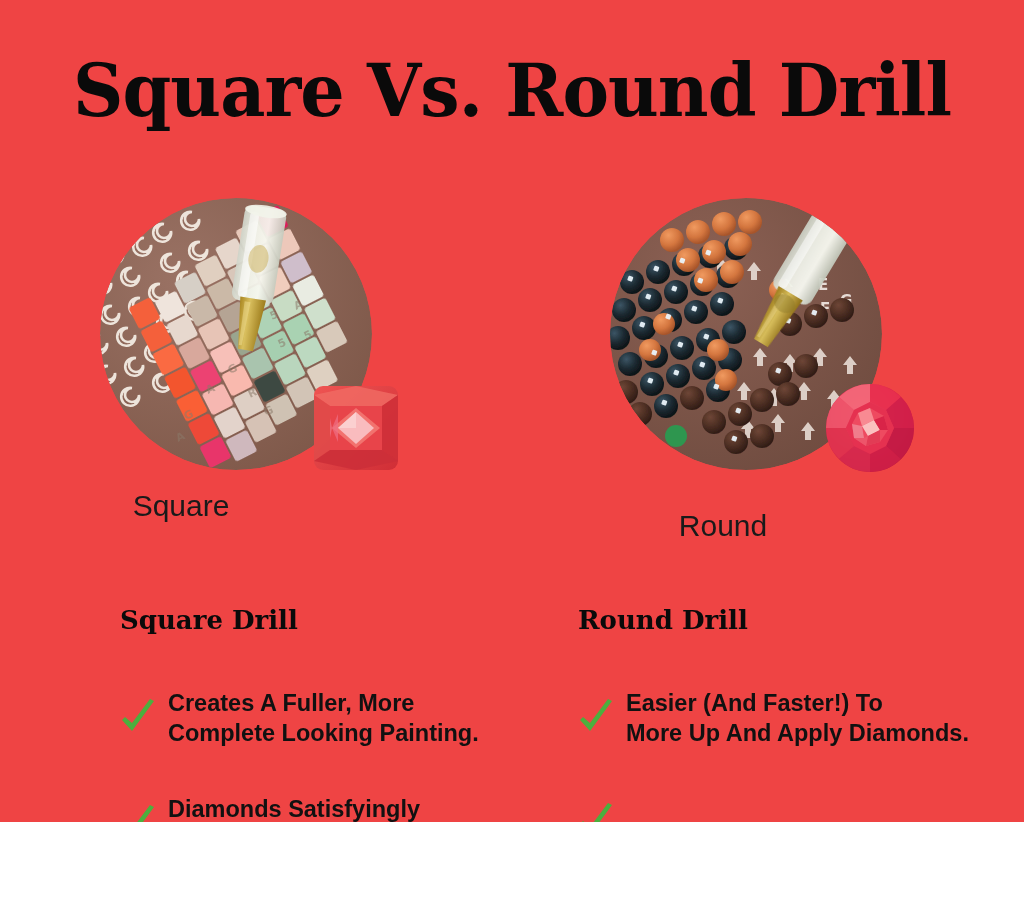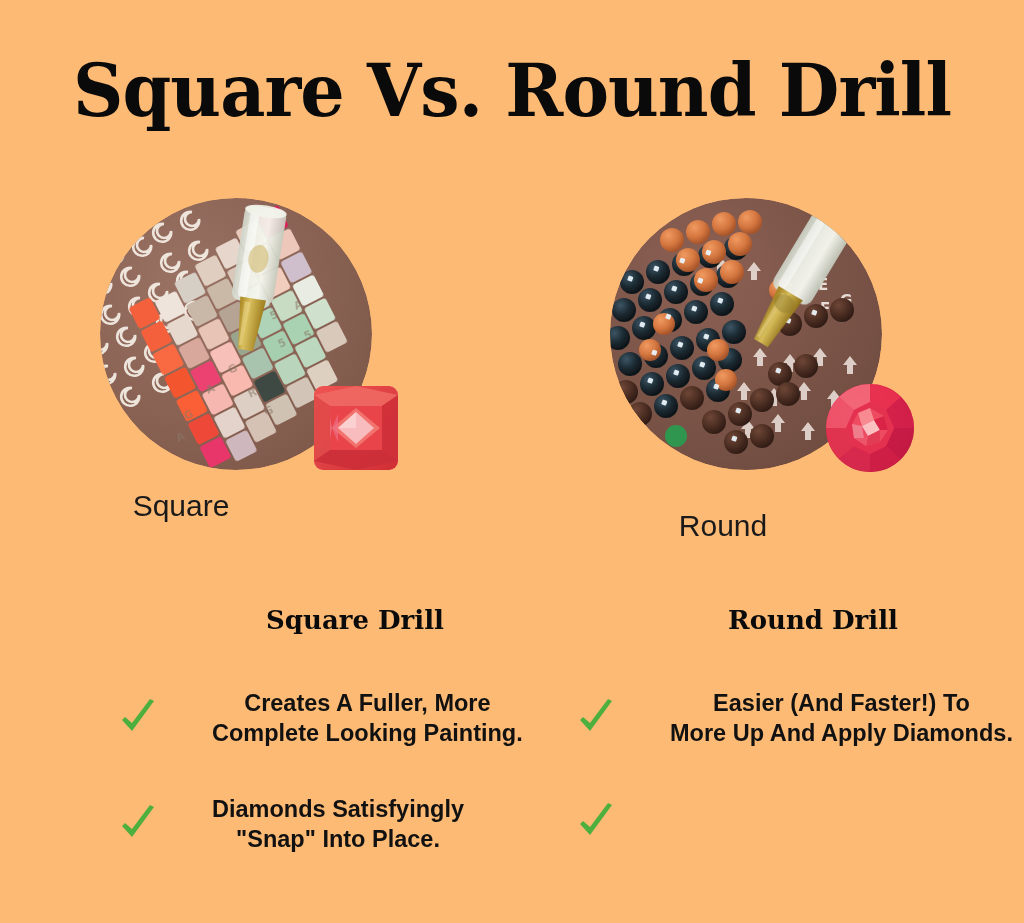"Square Vs. Round Drill" #page { background: #fdba74 -> #ef4444; height: 923px -> 822px }
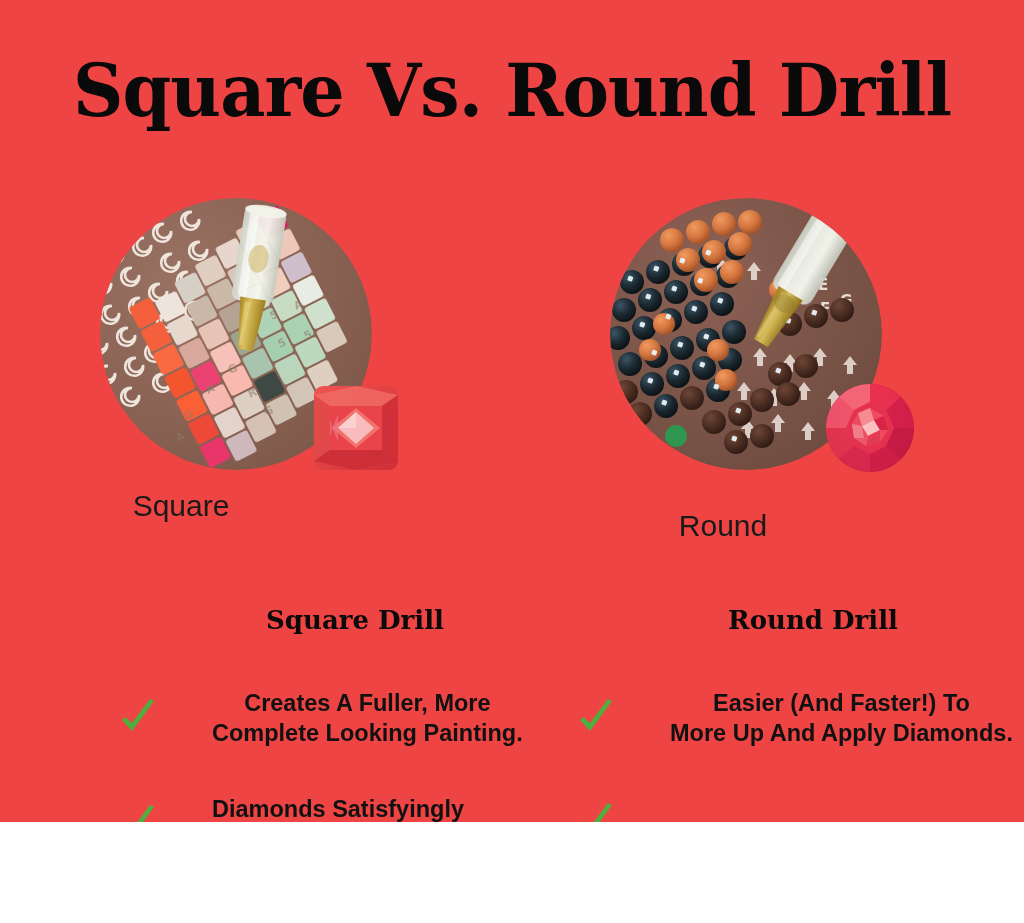"Square Drill" .columns { text-align: center -> none }
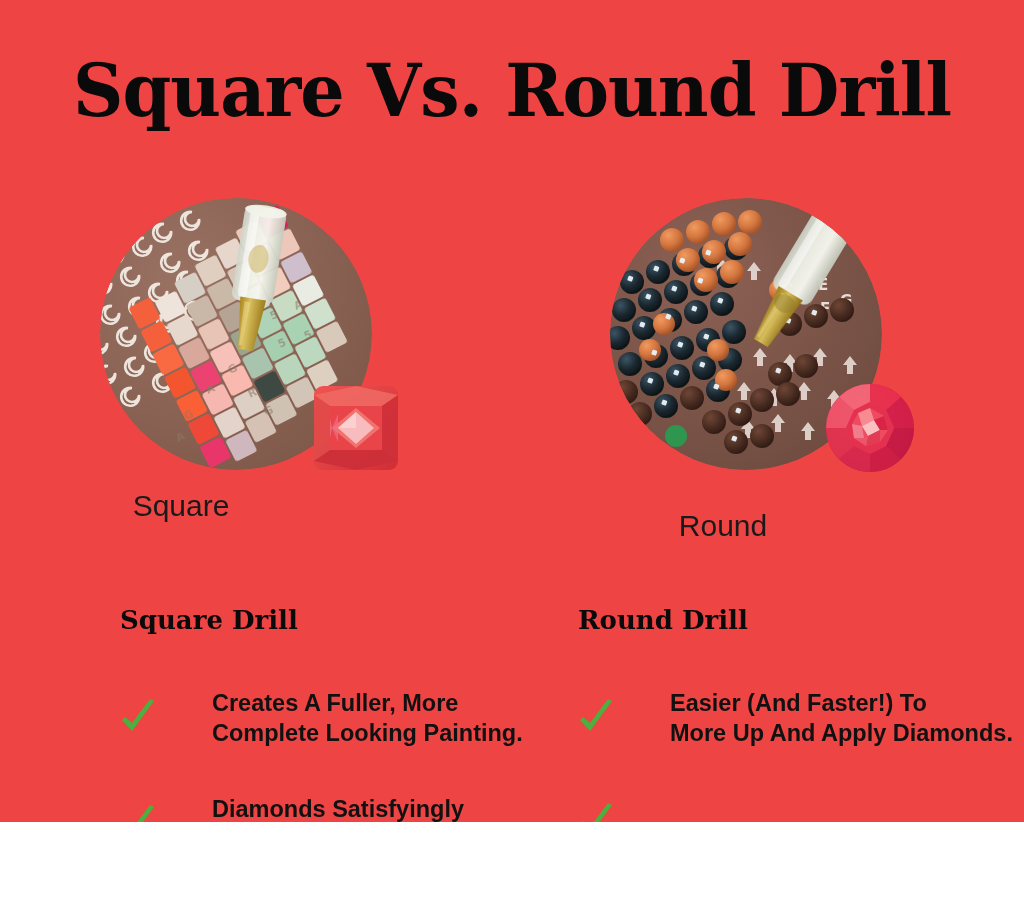"Creates A Fuller, More" .bullet { gap: 44px -> none }
